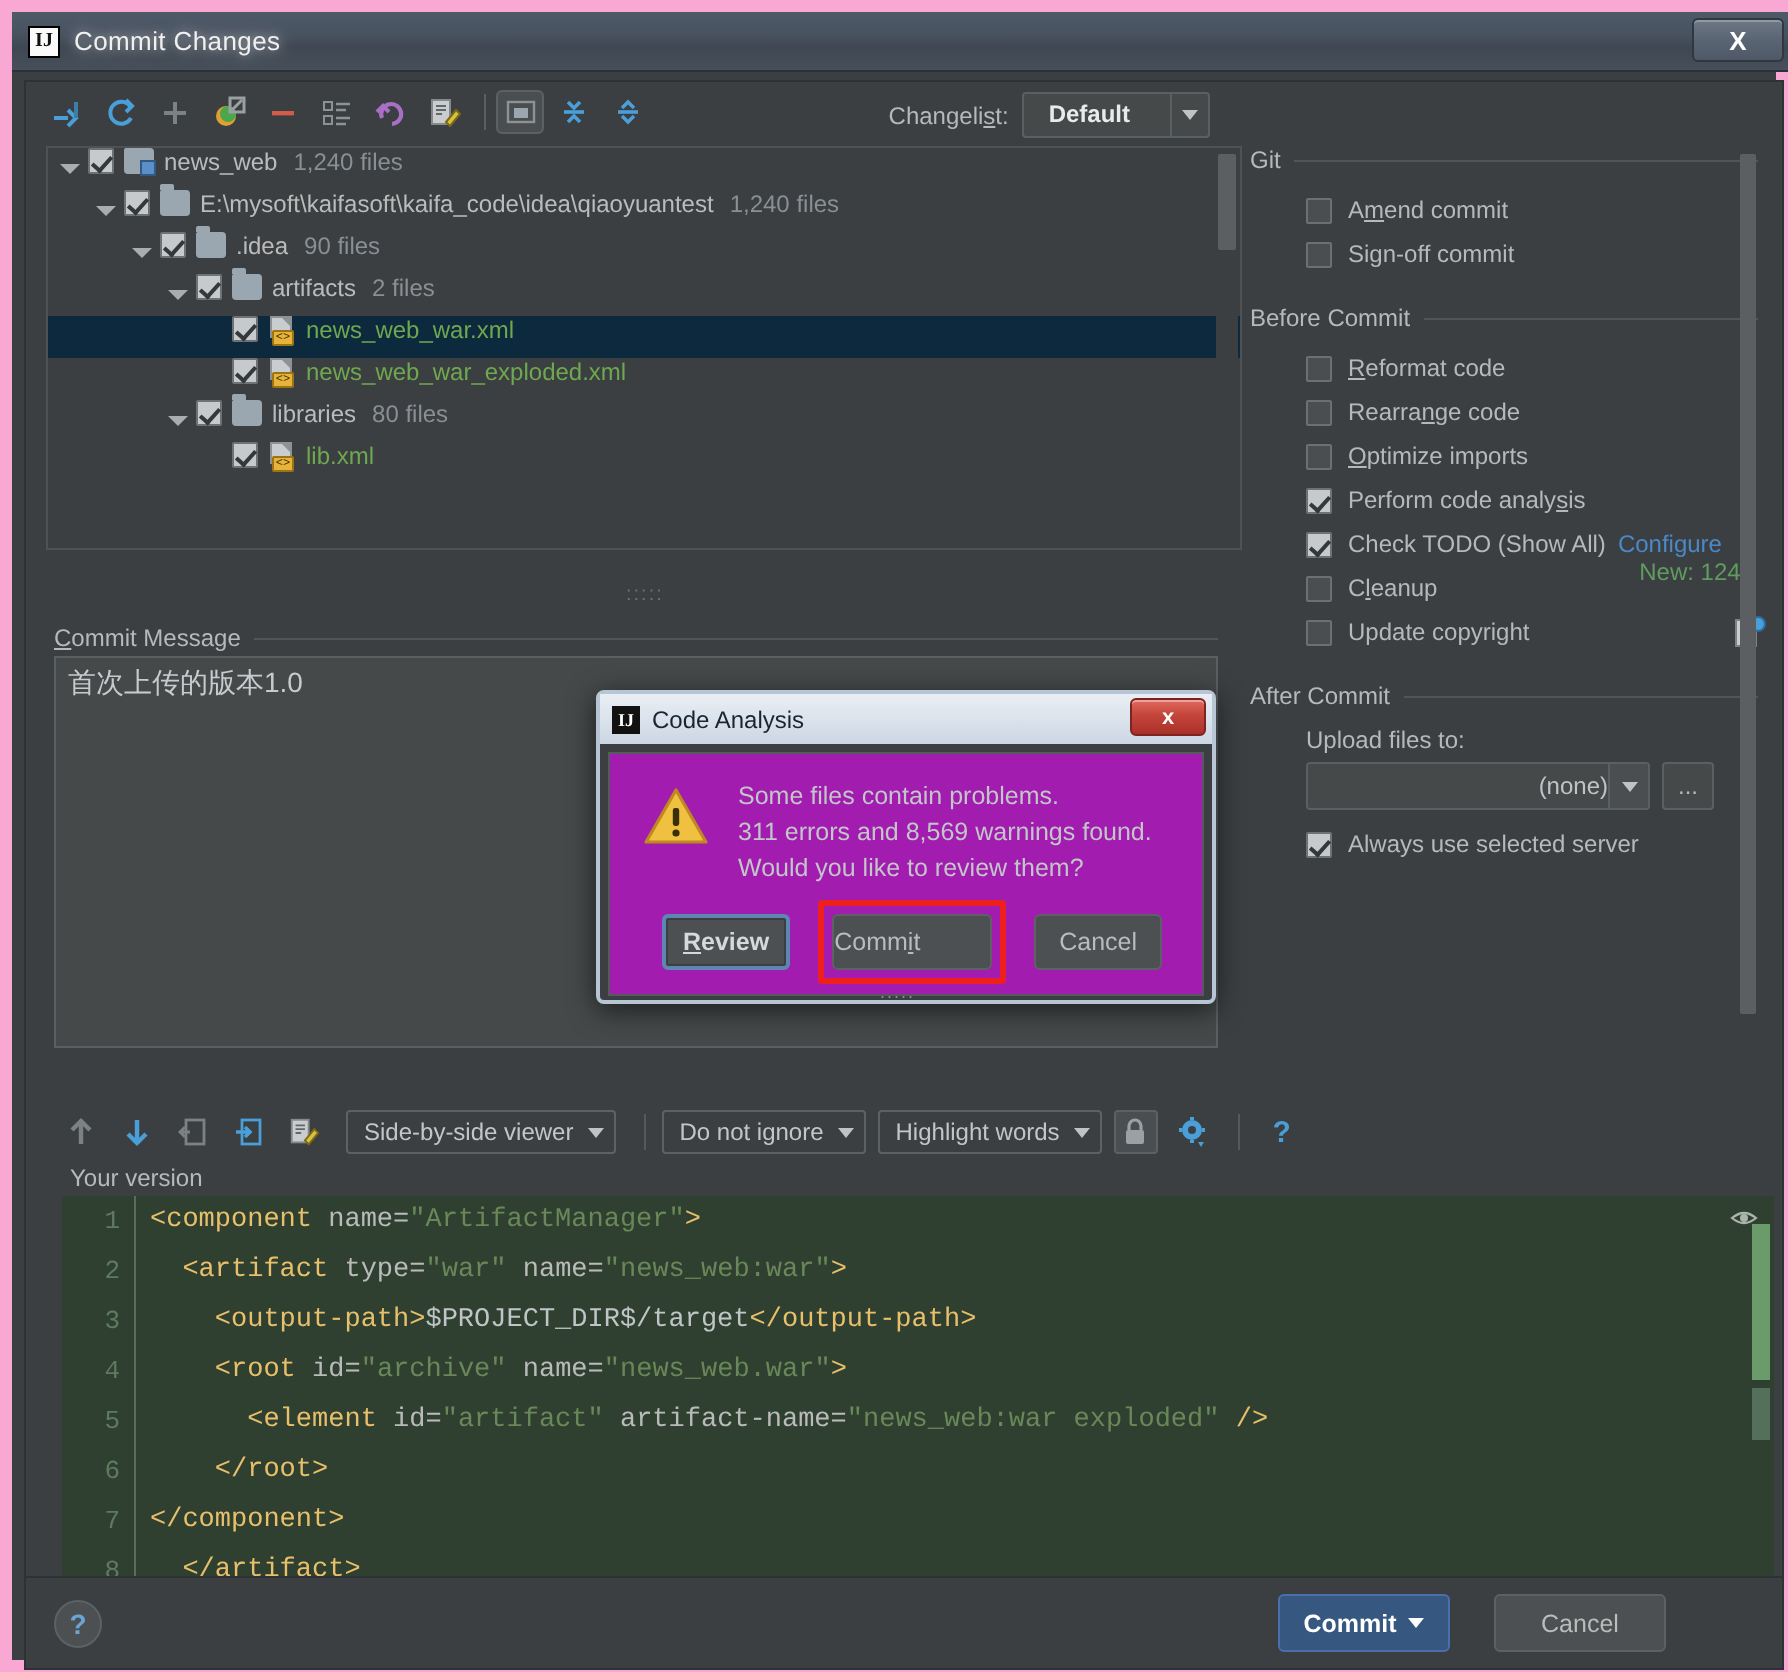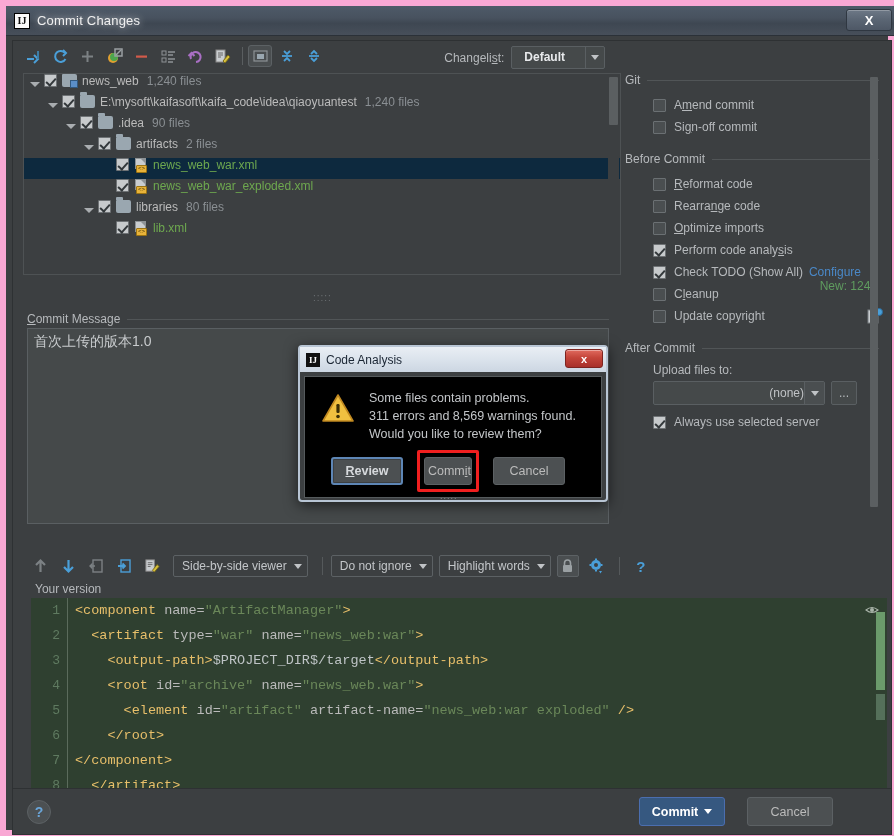"Some files contain problems." #modal-body { background: #000000 -> #a21caf }
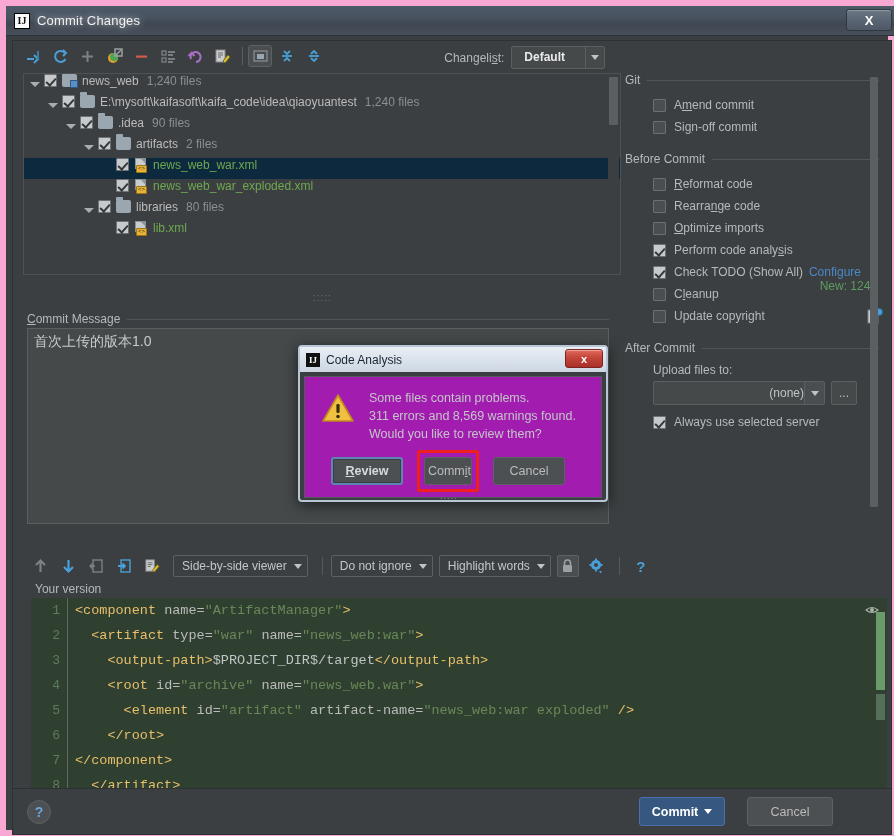"Comm t" #btn-commit { justify-content: flex-end -> flex-start; width: 48px -> 80px }
